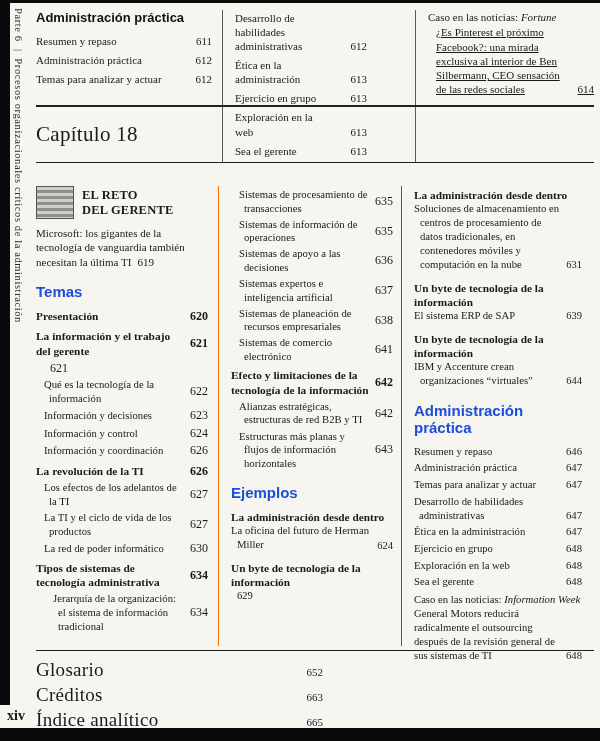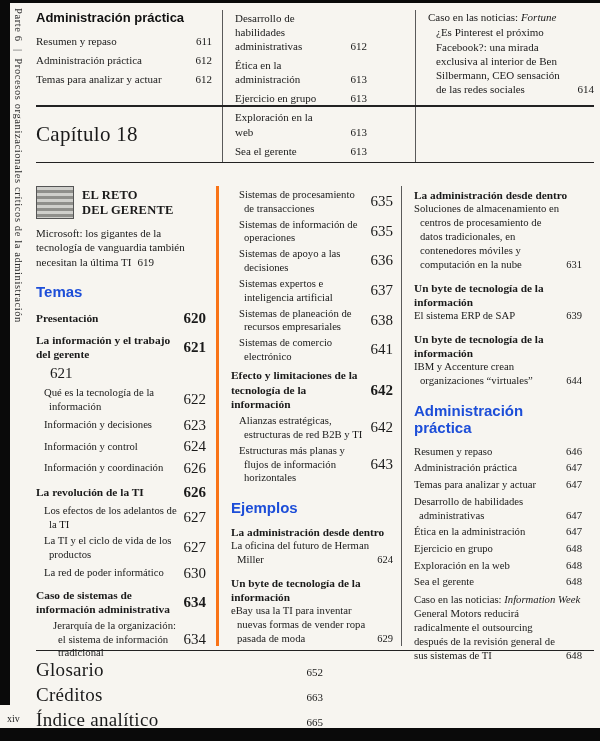"¿Es Pinterest el próximo Facebook?:" .case-indent { text-decoration: none -> underline }
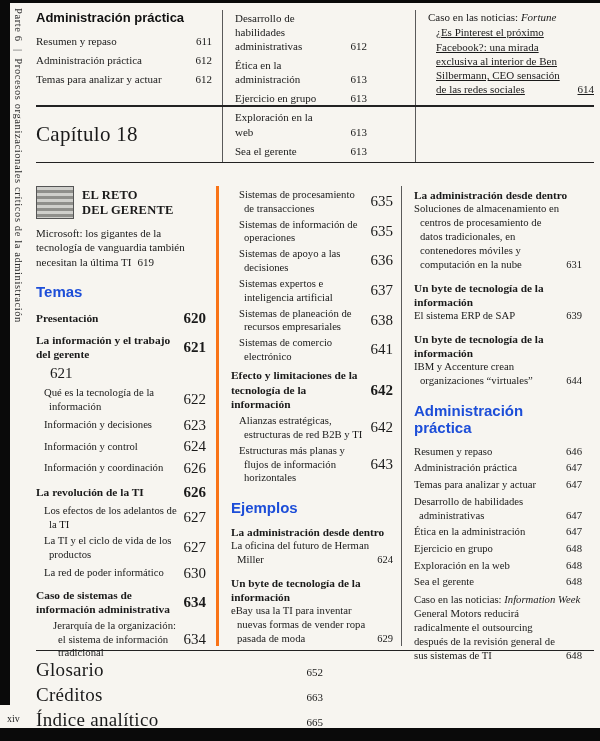"EL RETO" .mcol1 { border-right: 3px solid #f97316 -> 1px solid #f97316 }
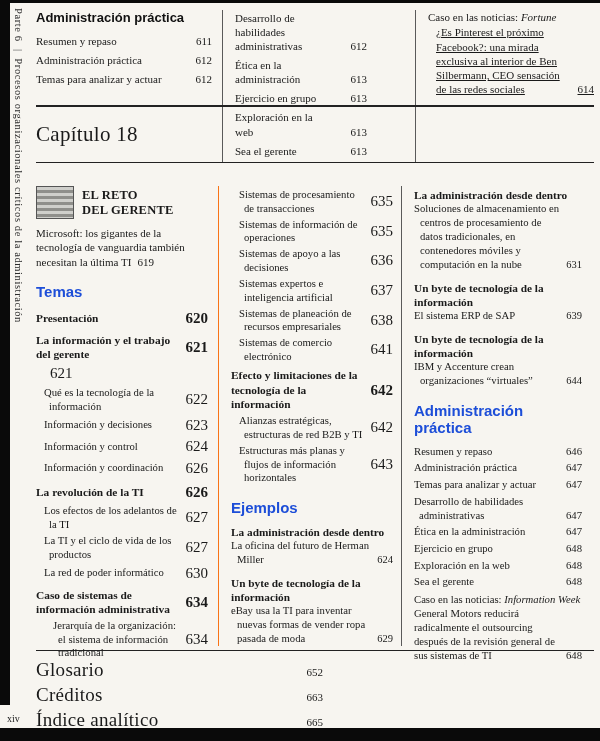"635" .trow .pg { font-size: 15px -> 12px }
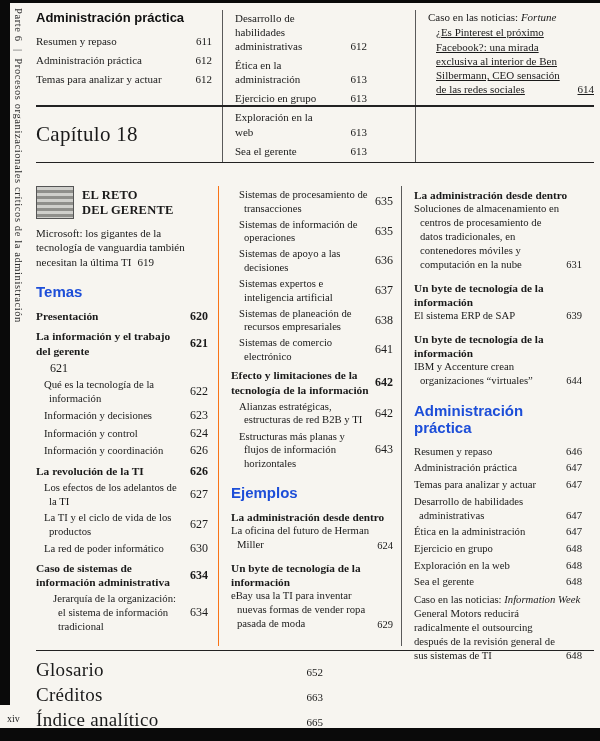"Caso de sistemas de información" span.lbl { text: Caso de sistemas de información -> Tipos de sistemas de tecnología }
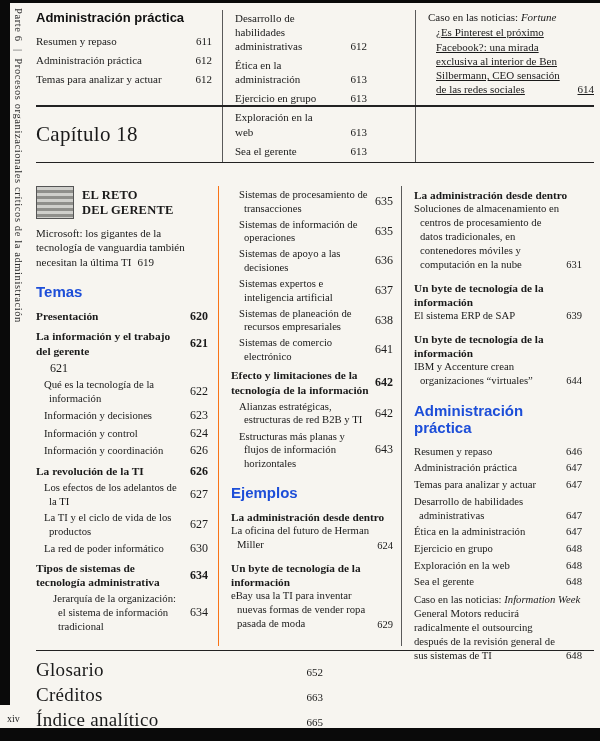"eBay usa la TI para" span.lbl { html: <span>eBay usa la TI para inventar nuevas formas de vender ropa pasada de moda</span> -> none }
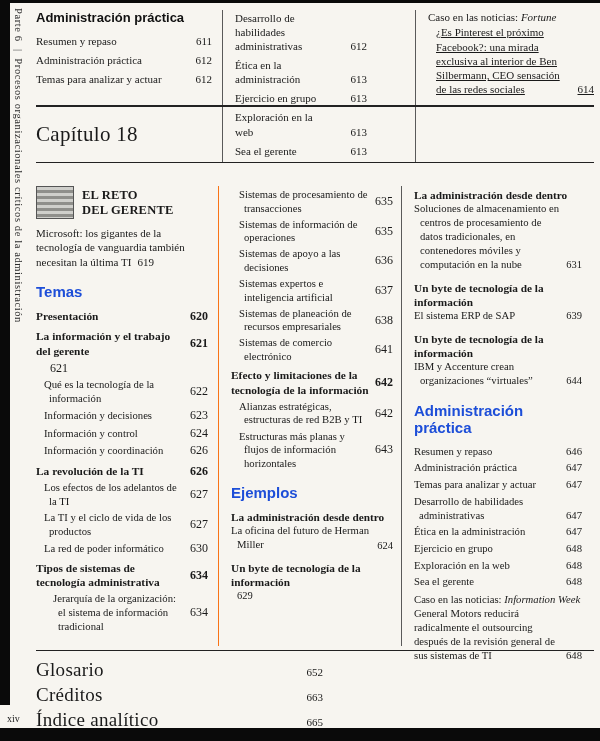"xiv" .folio { font-size: 10px -> 14px; font-weight: none -> bold }
